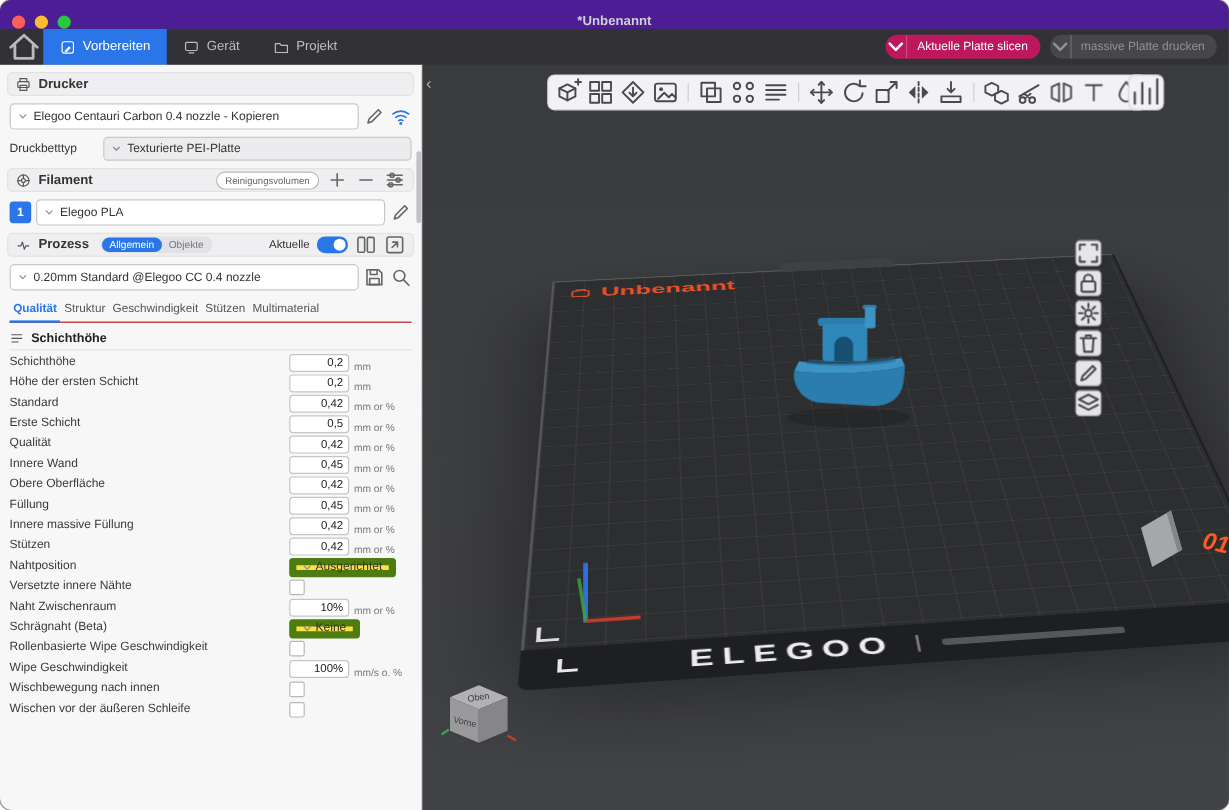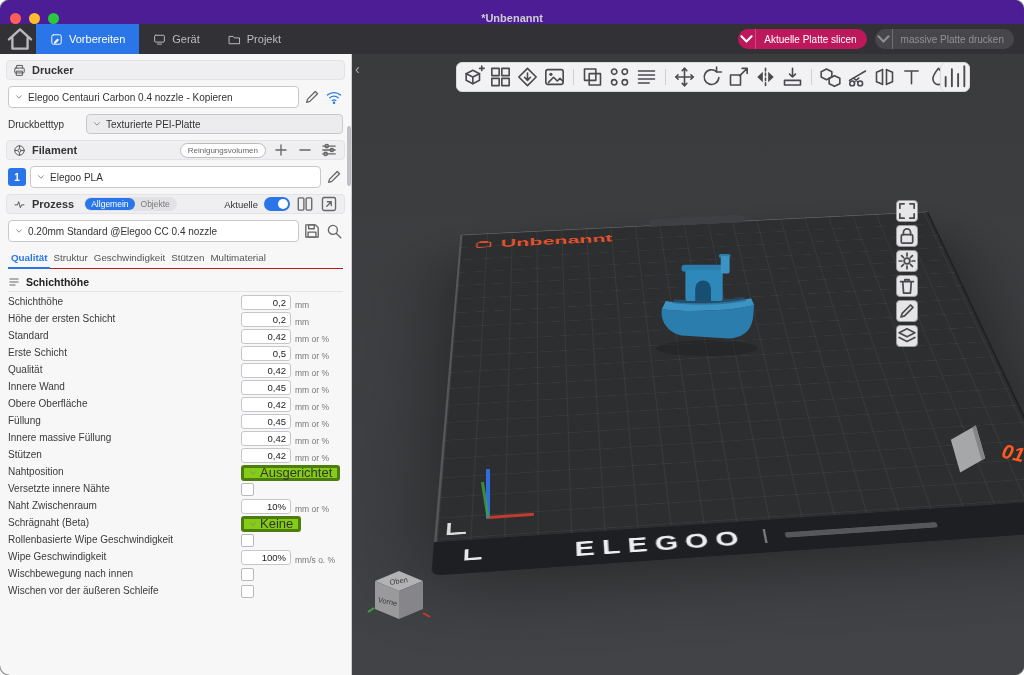"Ausgerichtet" .ssel { background: #84cc16 -> #fde047; border: 3px solid #4d7c0f -> 6px solid #4d7c0f; font-size: 13px -> 10px }
